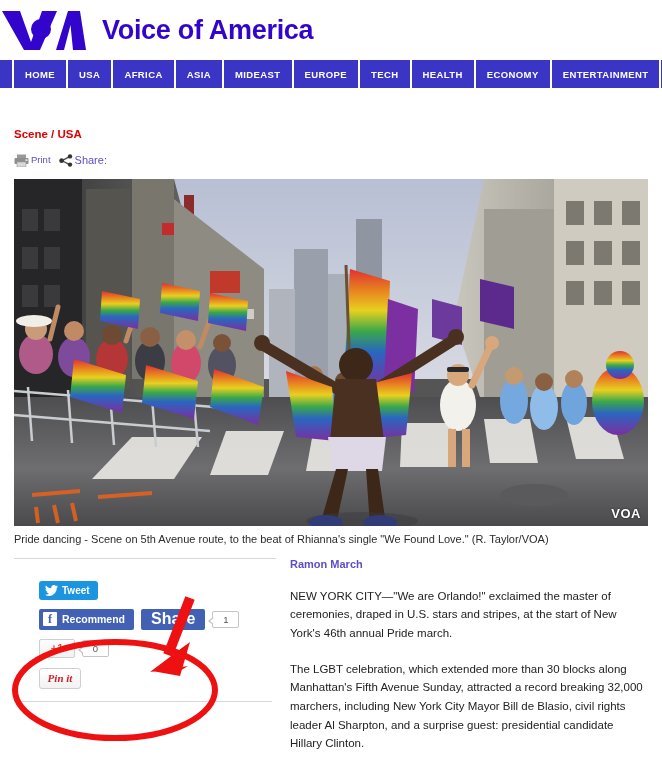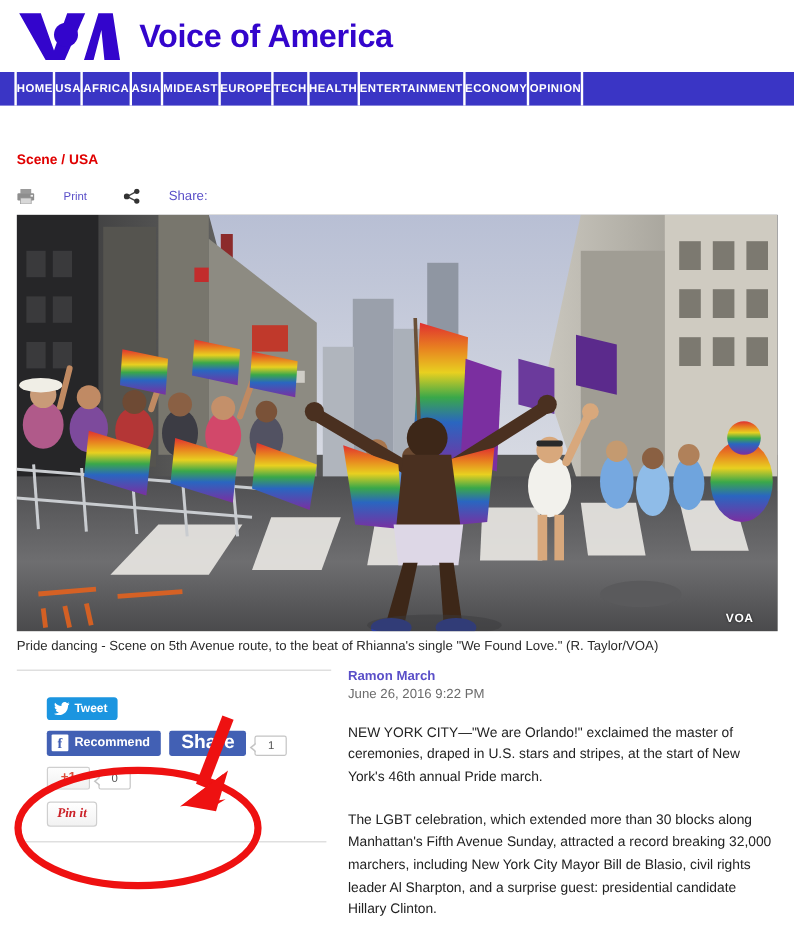"Voice of America" .masthead { padding-left: 14px -> none }
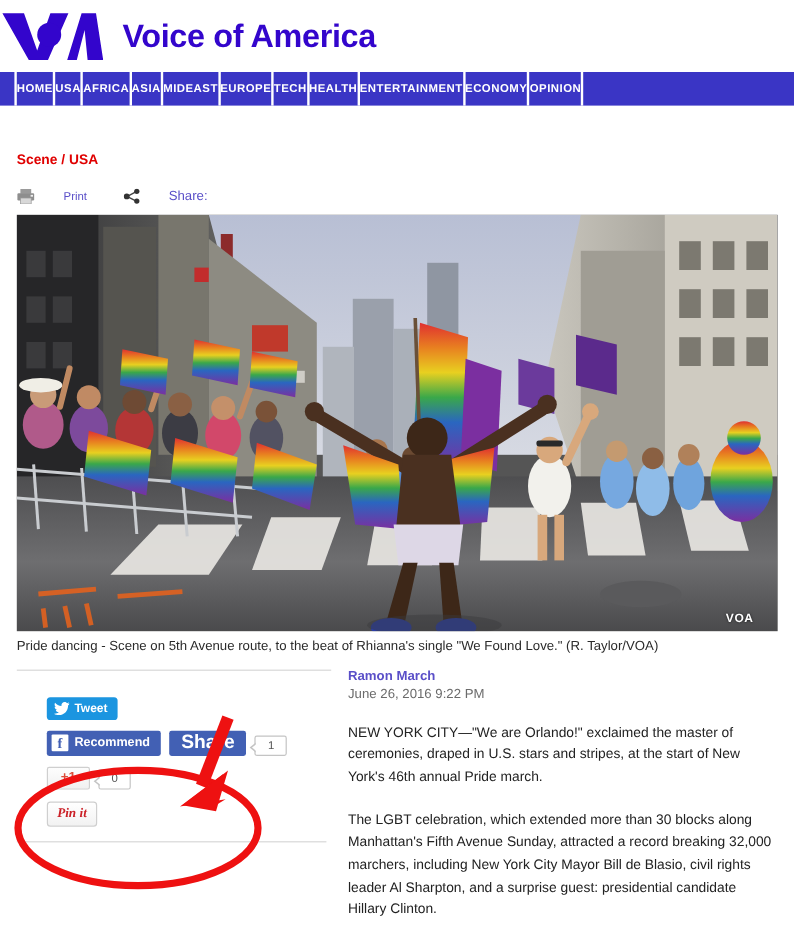"HOME" .nav-item { padding: 0 0 -> 0 11px }
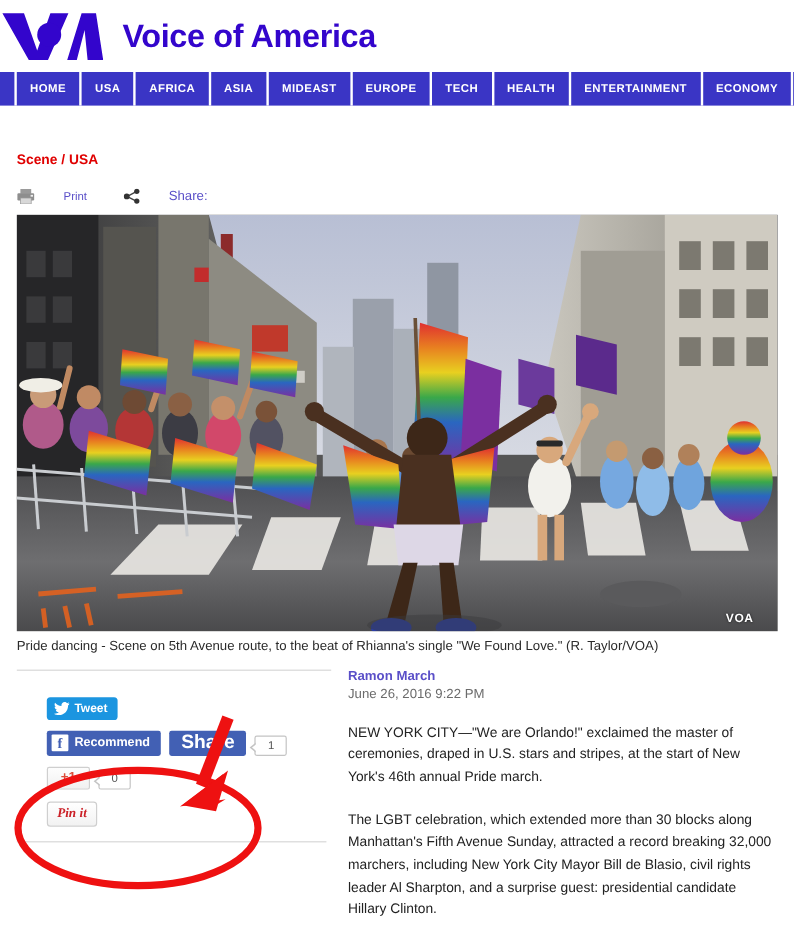"ENTERTAINMENT" div.nav-item { order: before "ECONOMY" -> after "ECONOMY" }
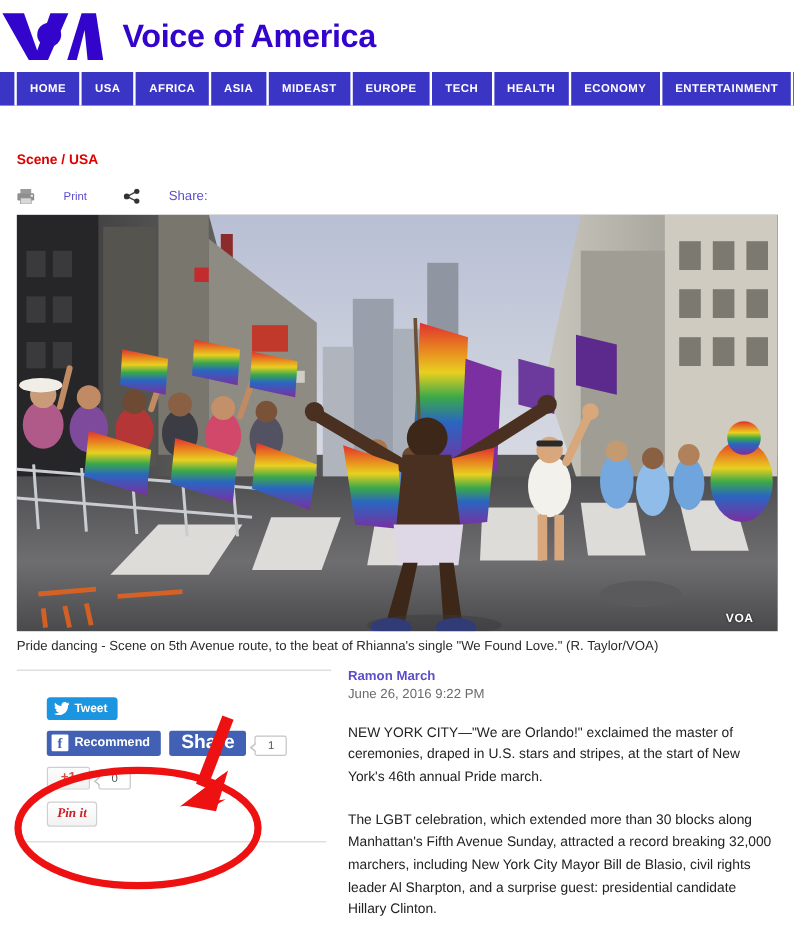"Print" .util-row { align-items: flex-end -> flex-start; gap: 24px -> 2px }
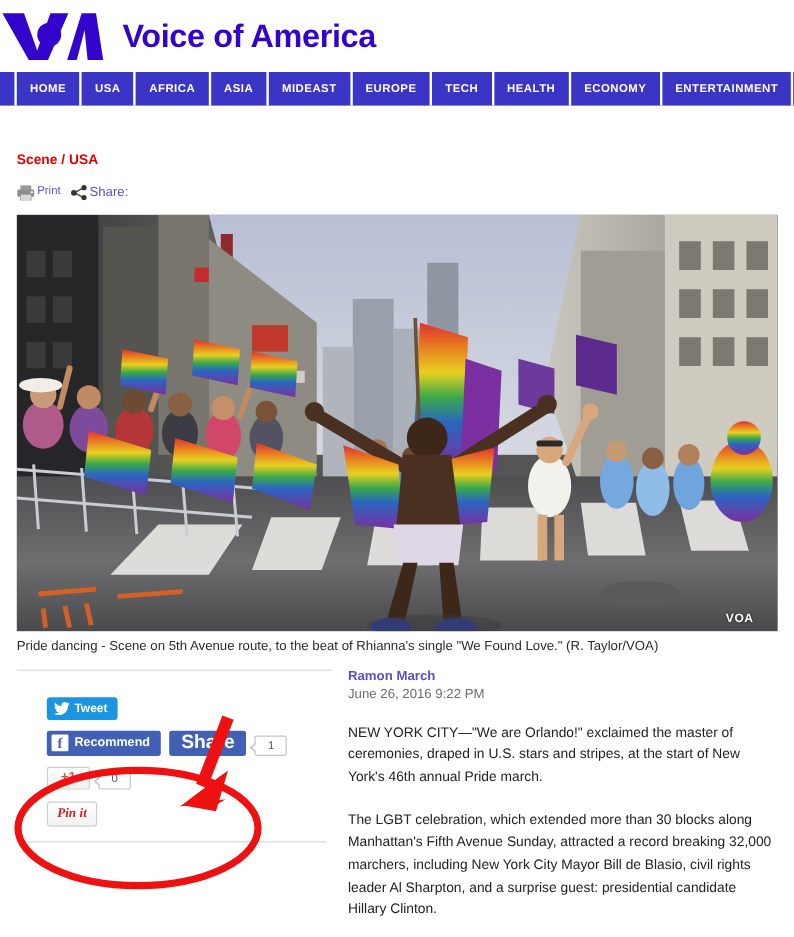"VOA" .photo-credit { font-size: 10px -> 13px; right: 20px -> 7px }
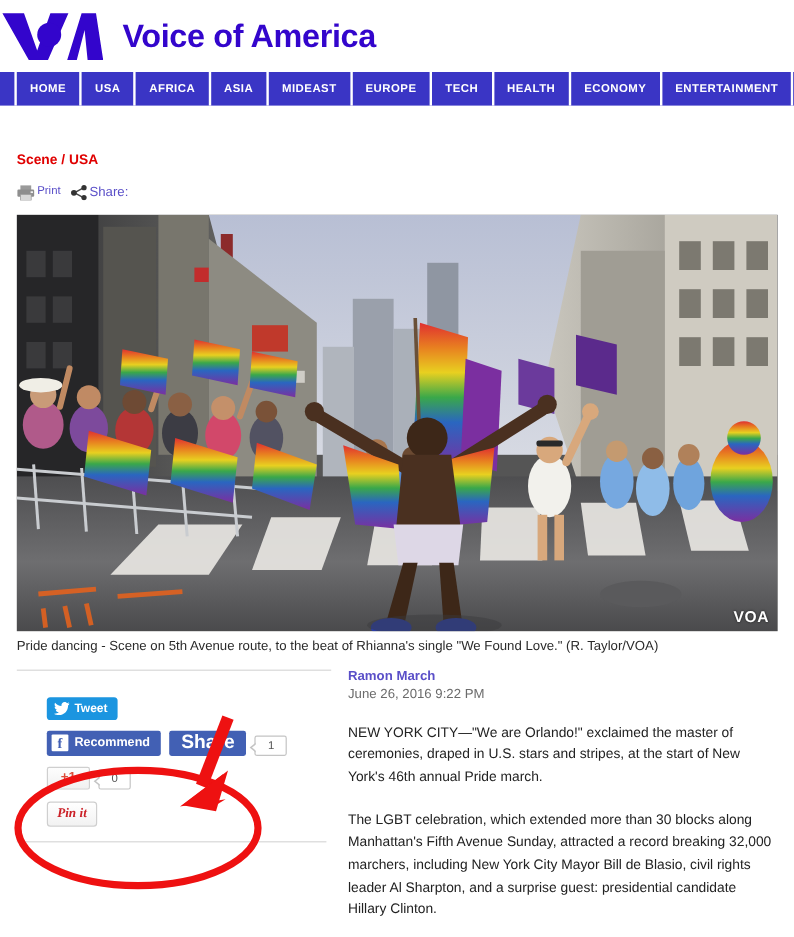"June 26, 2016 9:22 PM" div.pubdate { html: <div>June 26, 2016 9:22 PM</div> -> none }
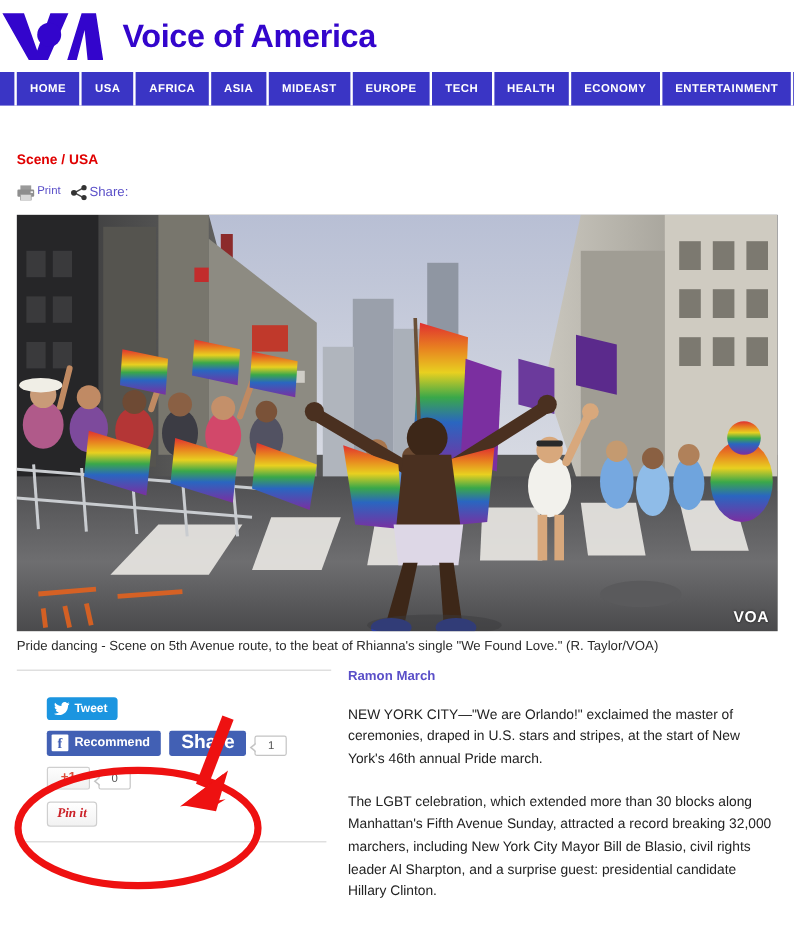"Tweet" .sb-row { align-items: flex-end -> center }
